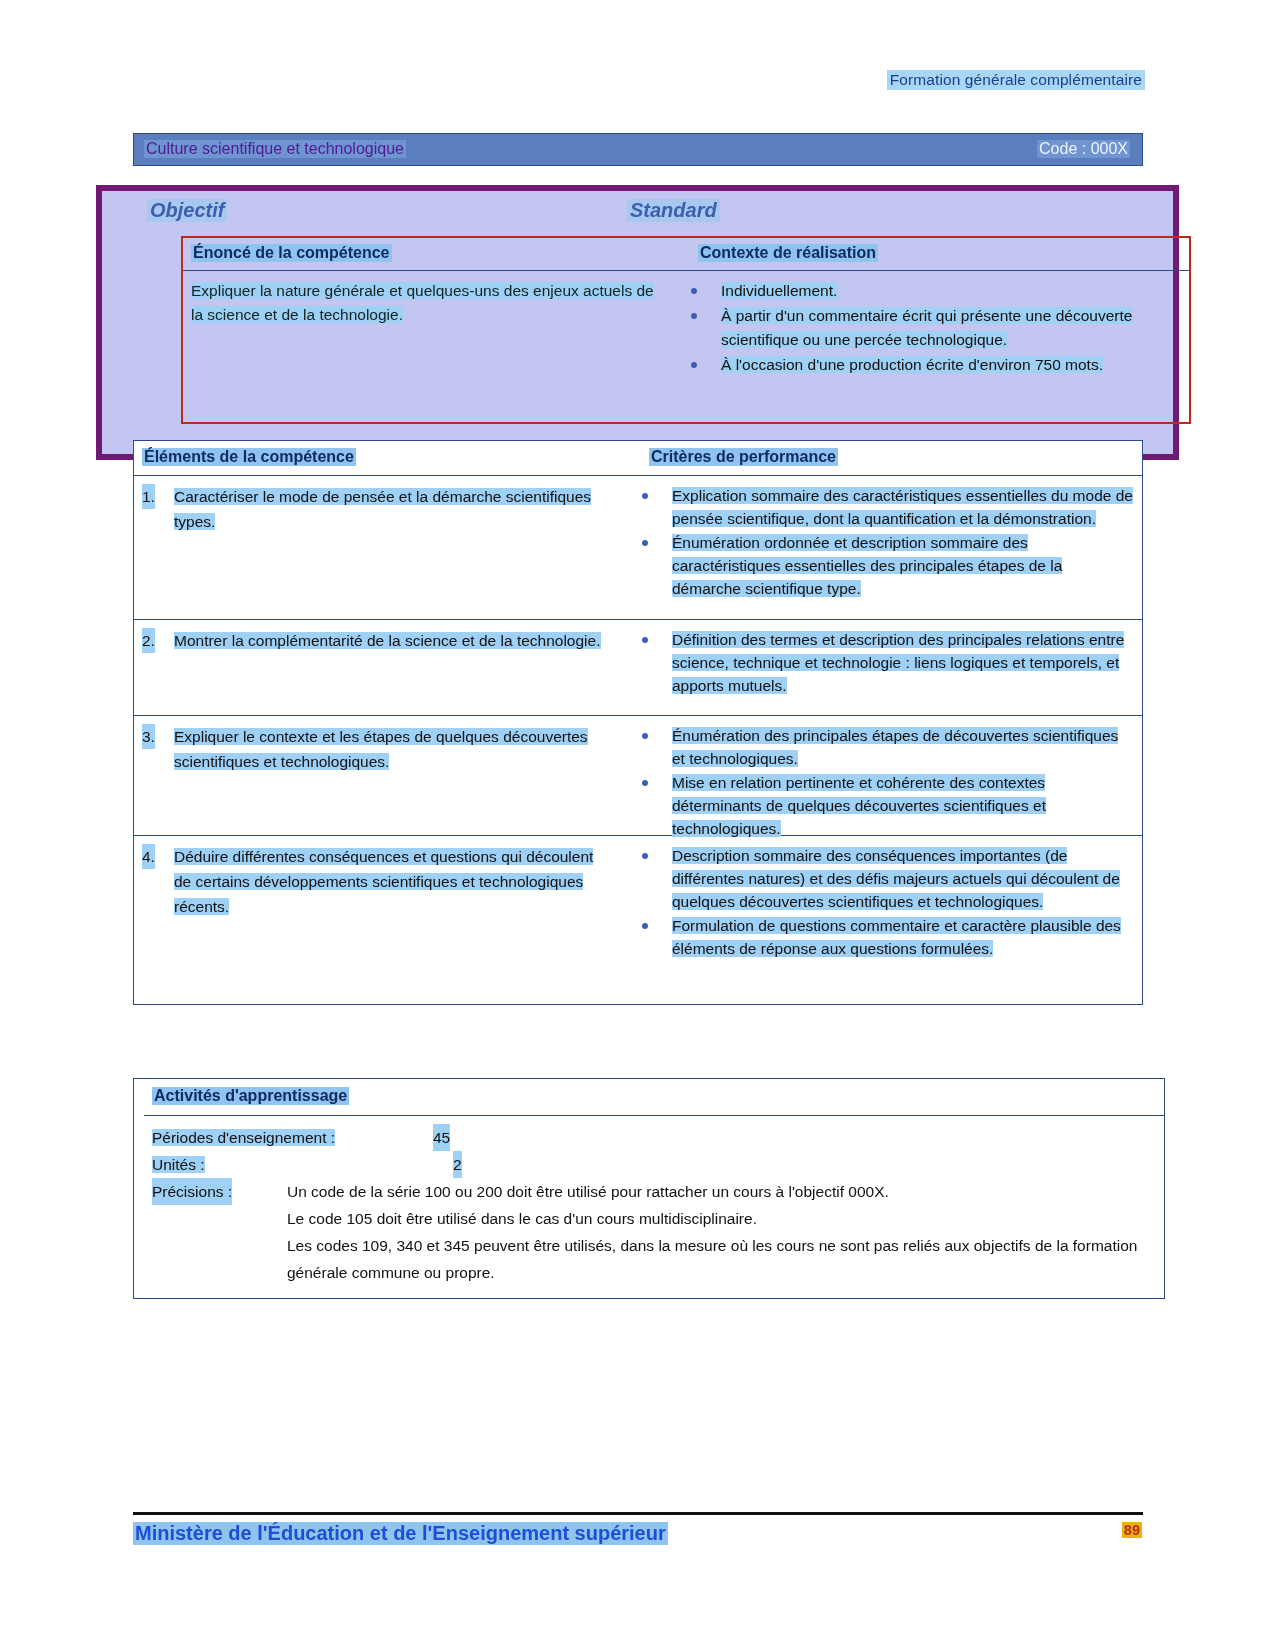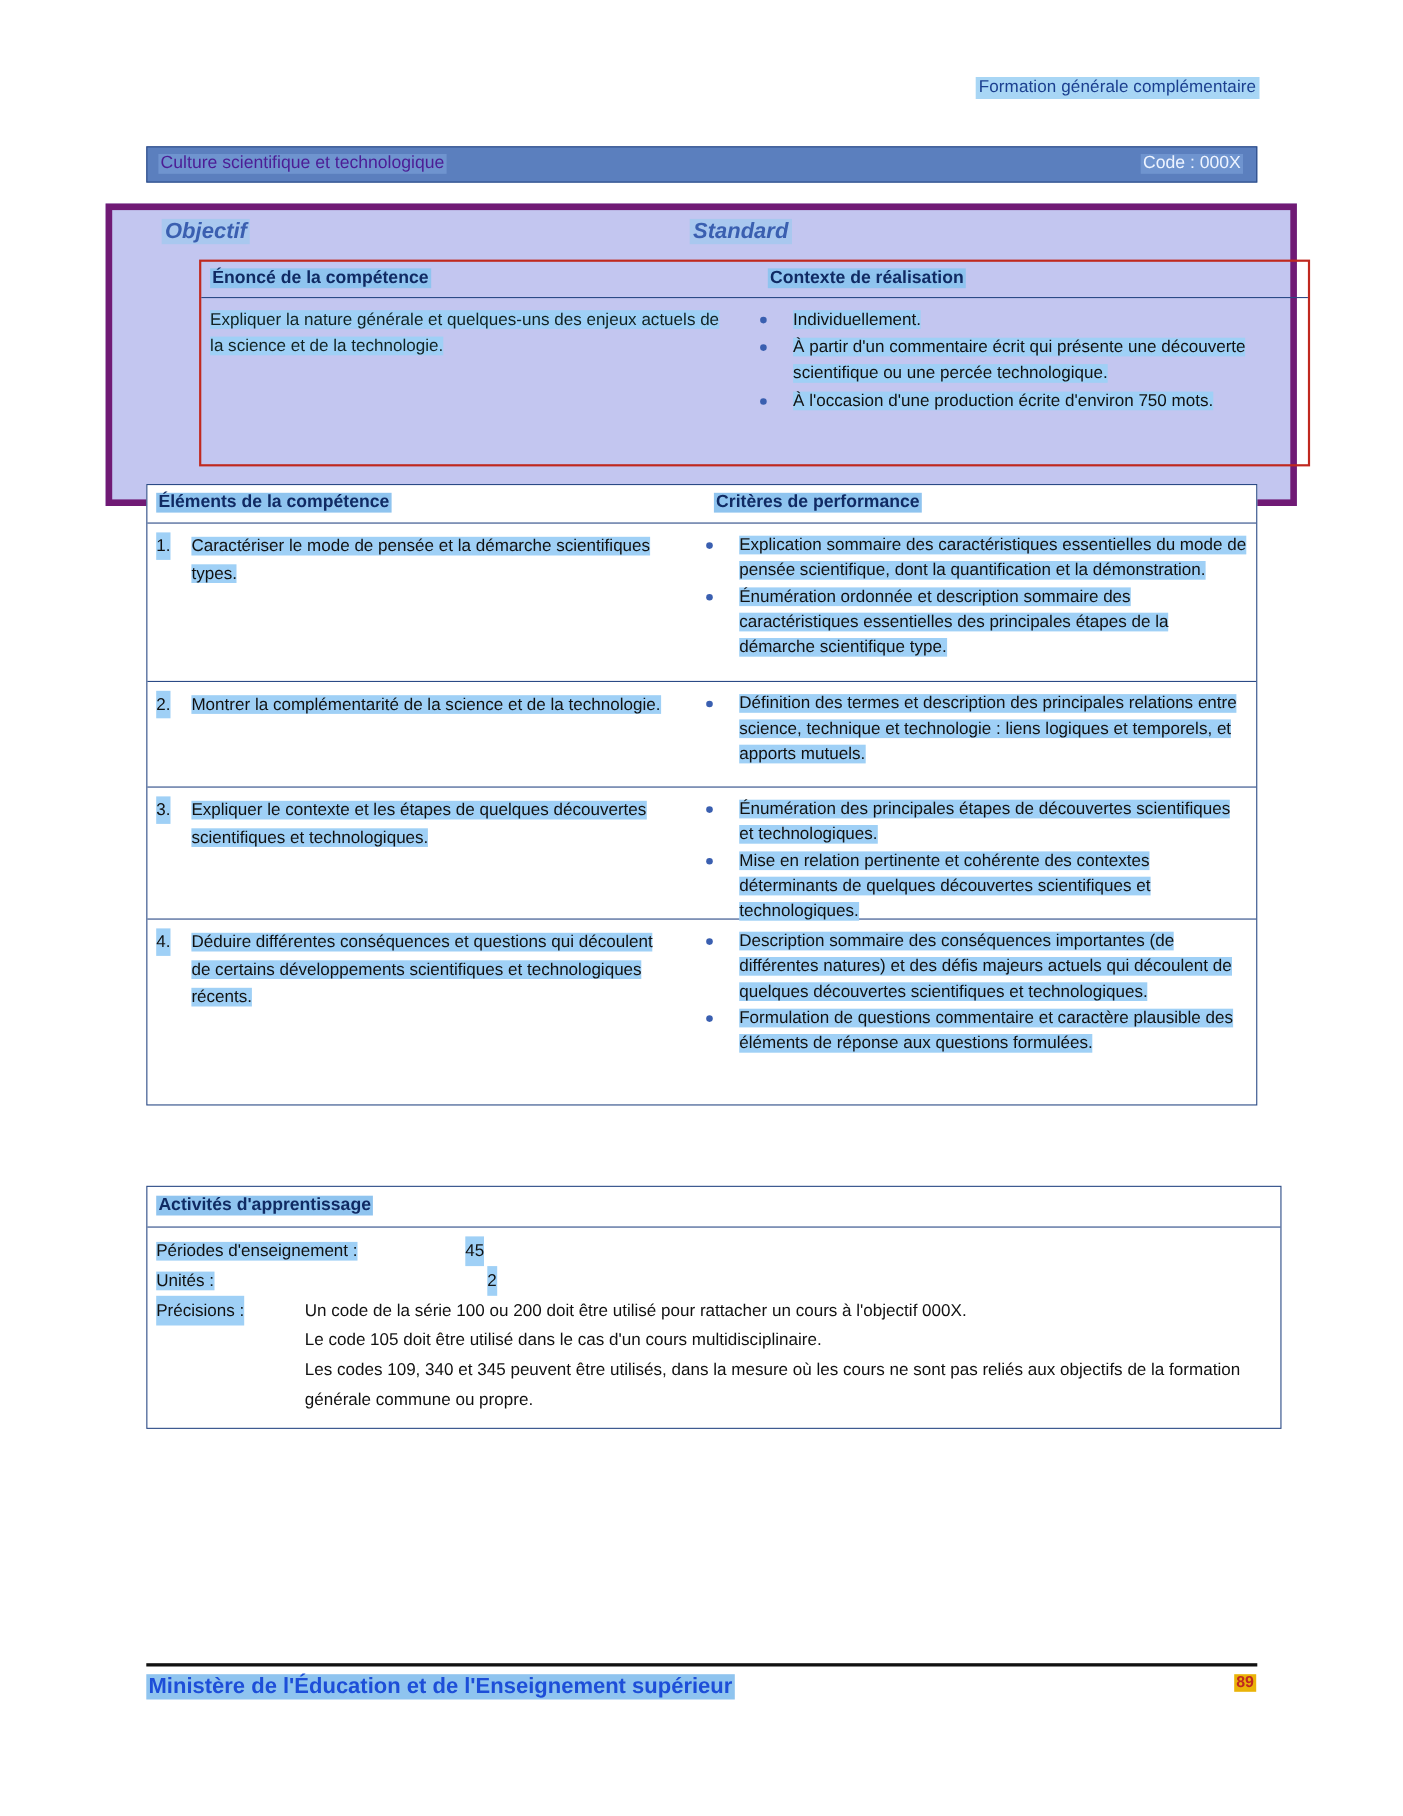"Activités d'apprentissage" .act-box { padding-left: none -> 10px }
